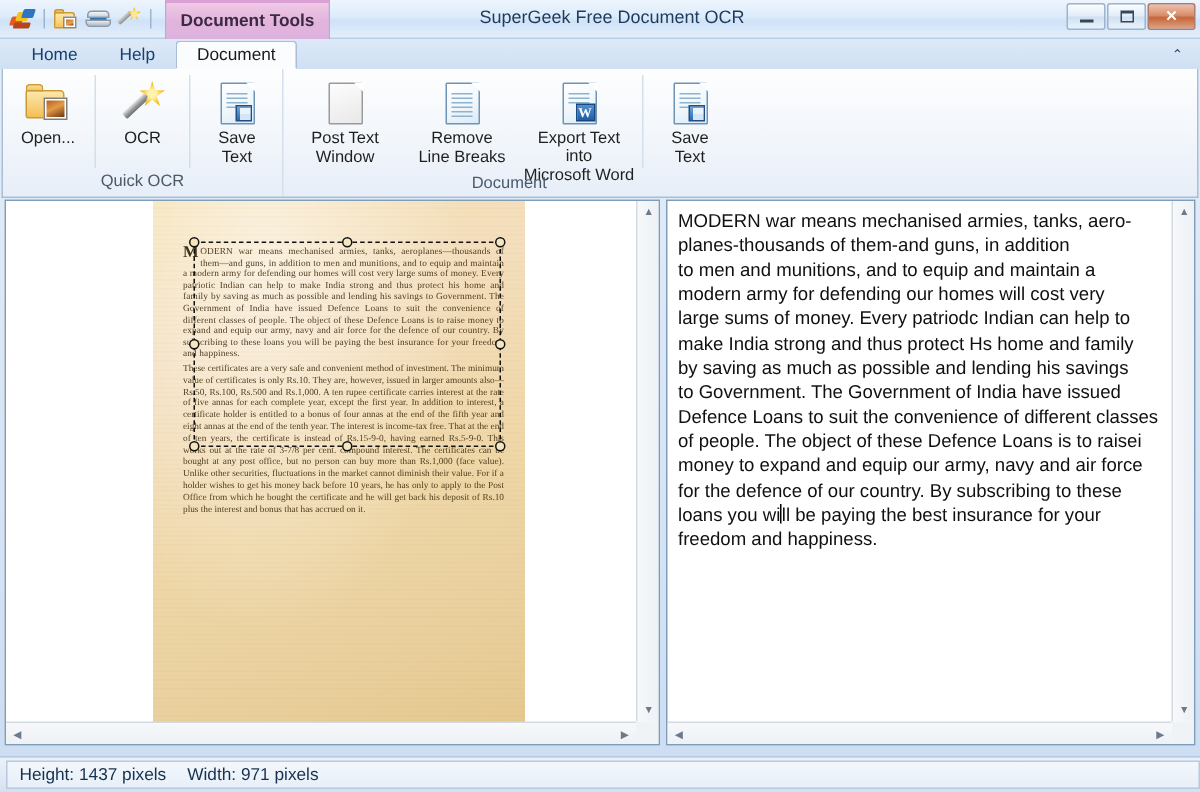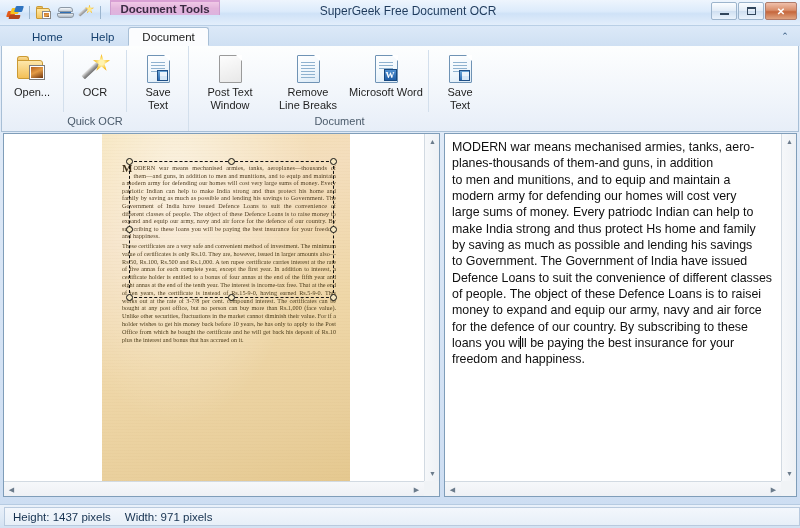"Document Tools" .ctx-tabgroup { height: 15px -> 26px }
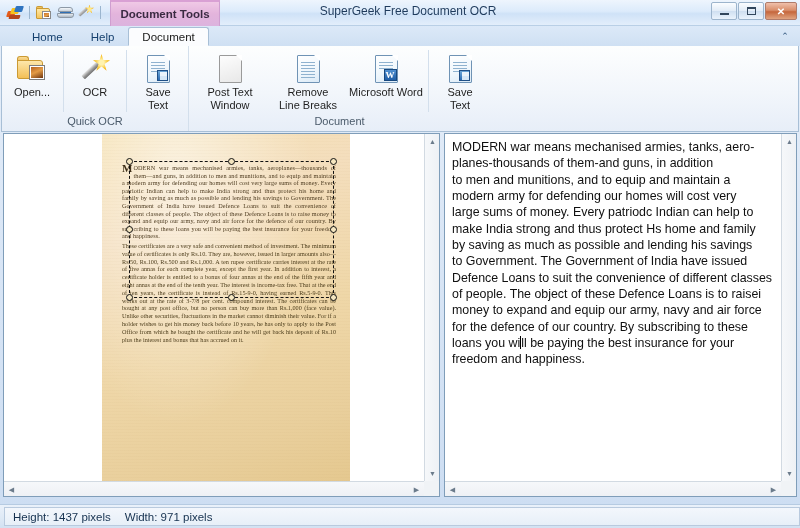"Home" .tabstrip { padding-left: 18px -> 7px }
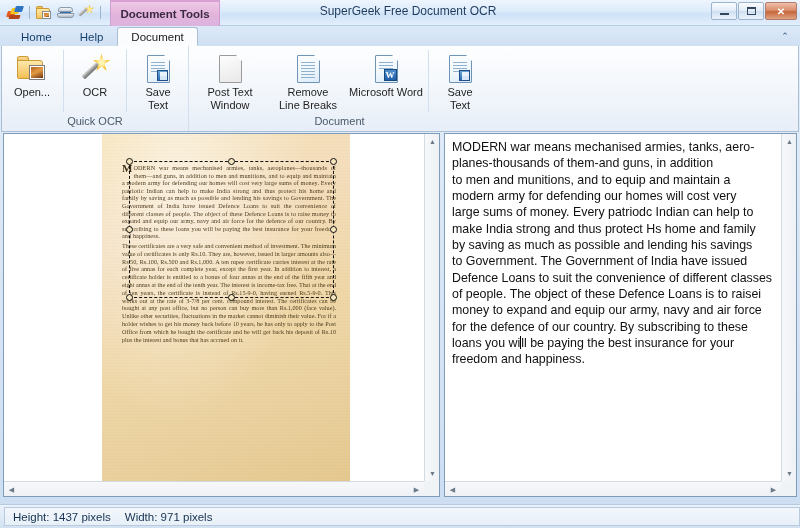"Export Text into" span.rlabel { html: none -> <span>Export Text into</span> }
